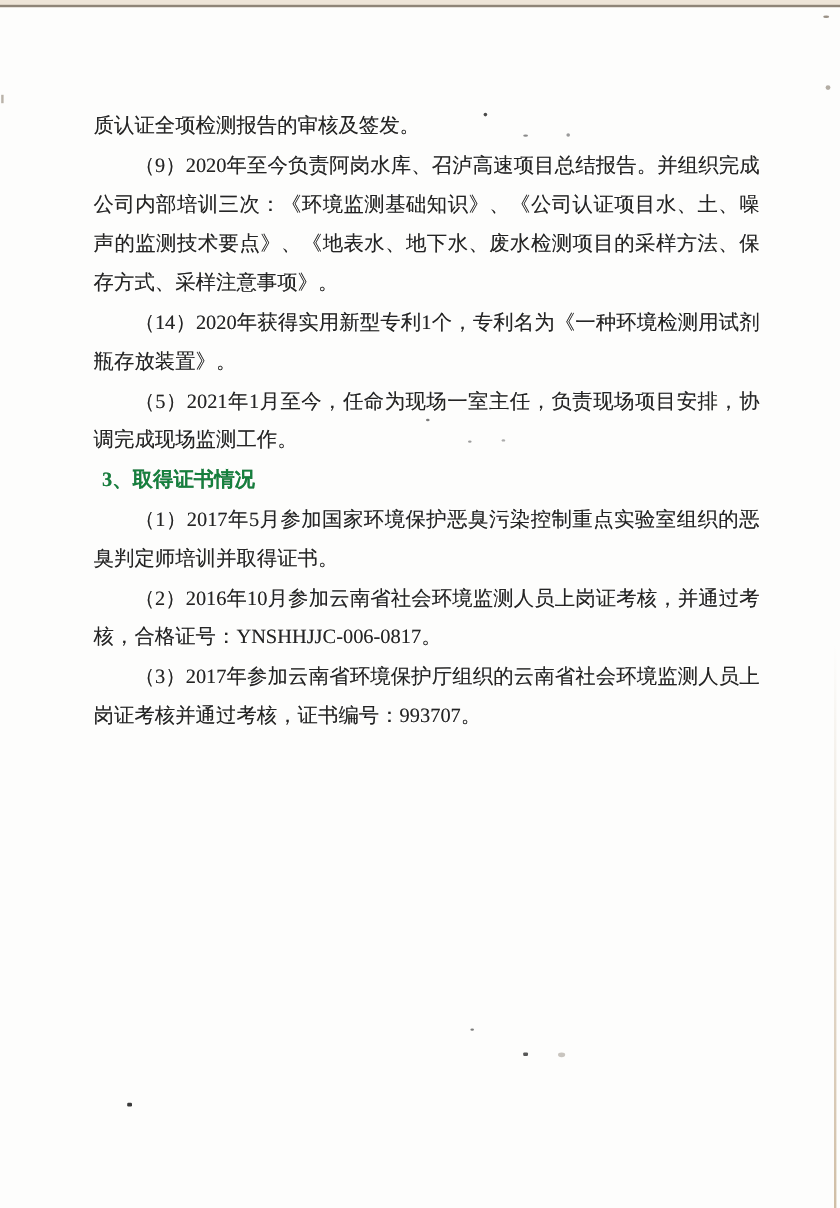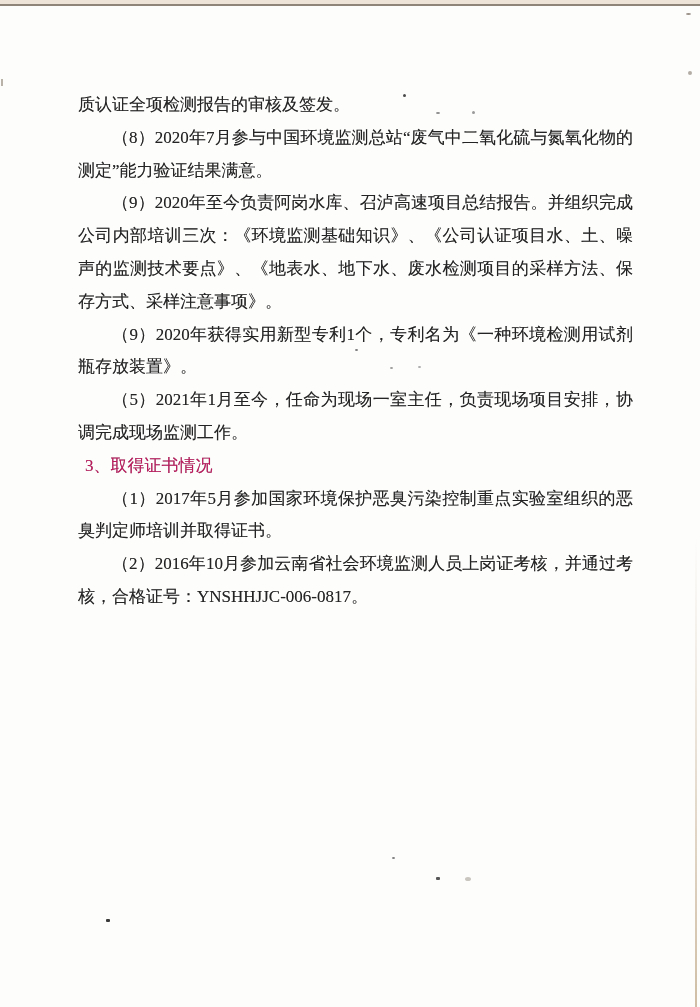"（8）2020年7月参与中国环境监测总站“废气中二氧化硫与氮氧化物的测定”能力验" p.para { html: <p>（8）2020年7月参与中国环境监测总站“废气中二氧化硫与氮氧化物的测定”能力验证结果满意。</p> -> none }
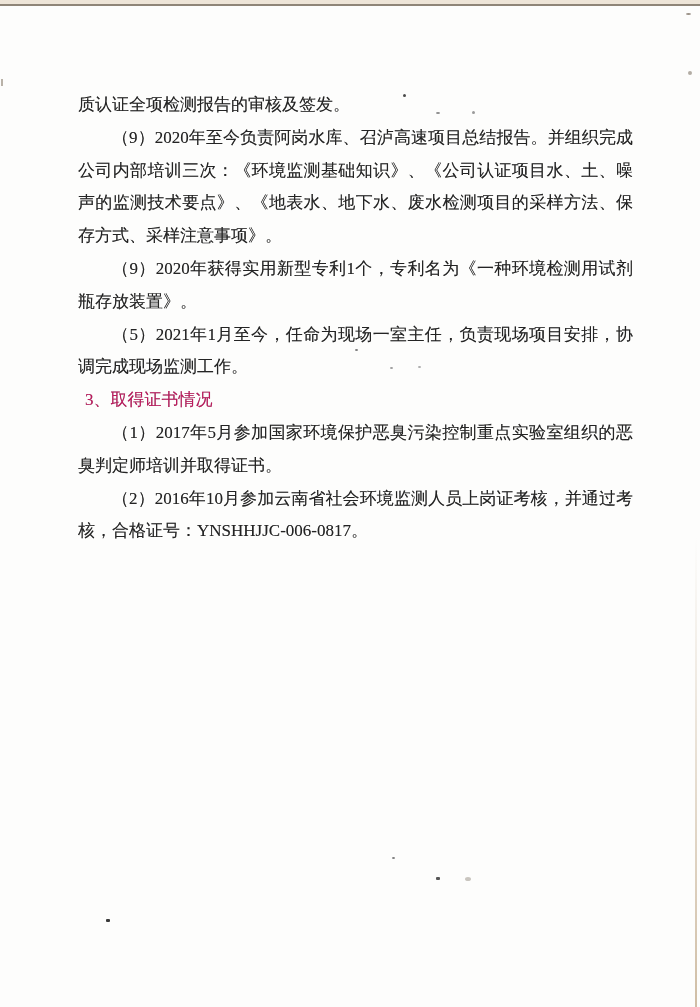"（9）2020年获得实用新型专利1个，专利名为《一种环境检测用试剂瓶存放装置》。" p.para { text: 9 -> 14 }
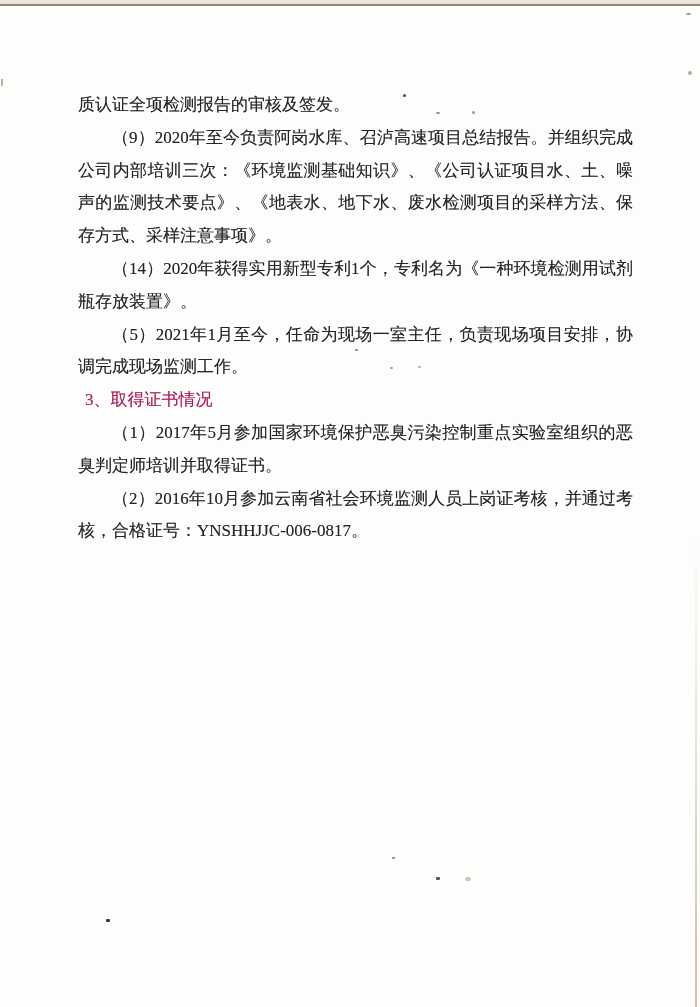"3、取得证书情况" .para.heading { color: #be185d -> #15803d; font-weight: normal -> bold }
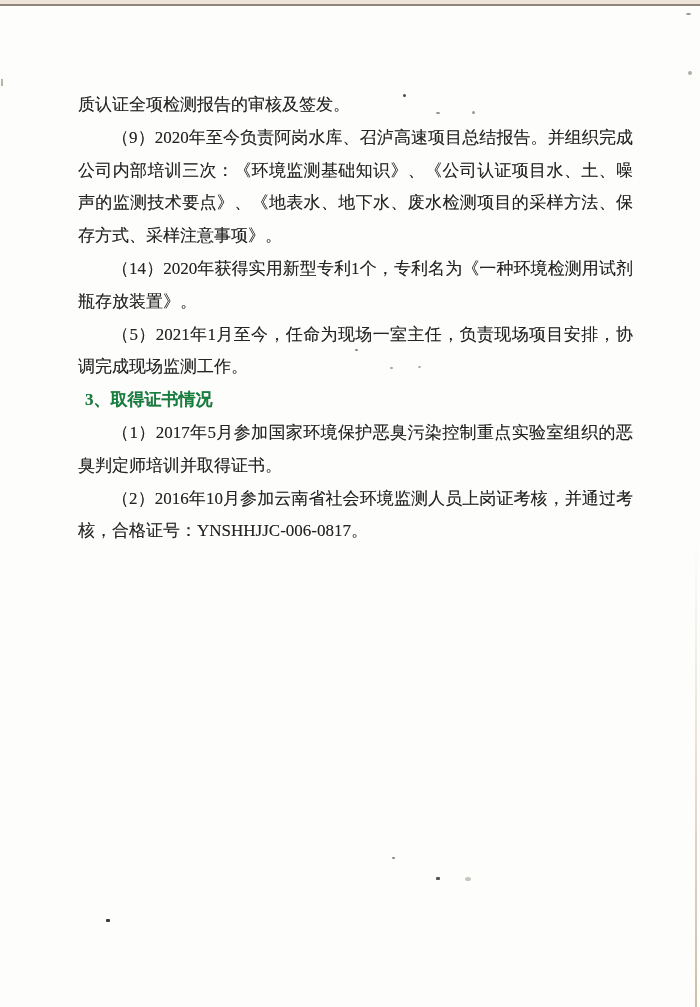"（3）2017年参加云南省环境保护厅组织的云南省社会环境监测人员上岗证考核并通过" p.para { html: none -> <p>（3）2017年参加云南省环境保护厅组织的云南省社会环境监测人员上岗证考核并通过考核，证书编号：993707。</p> }
